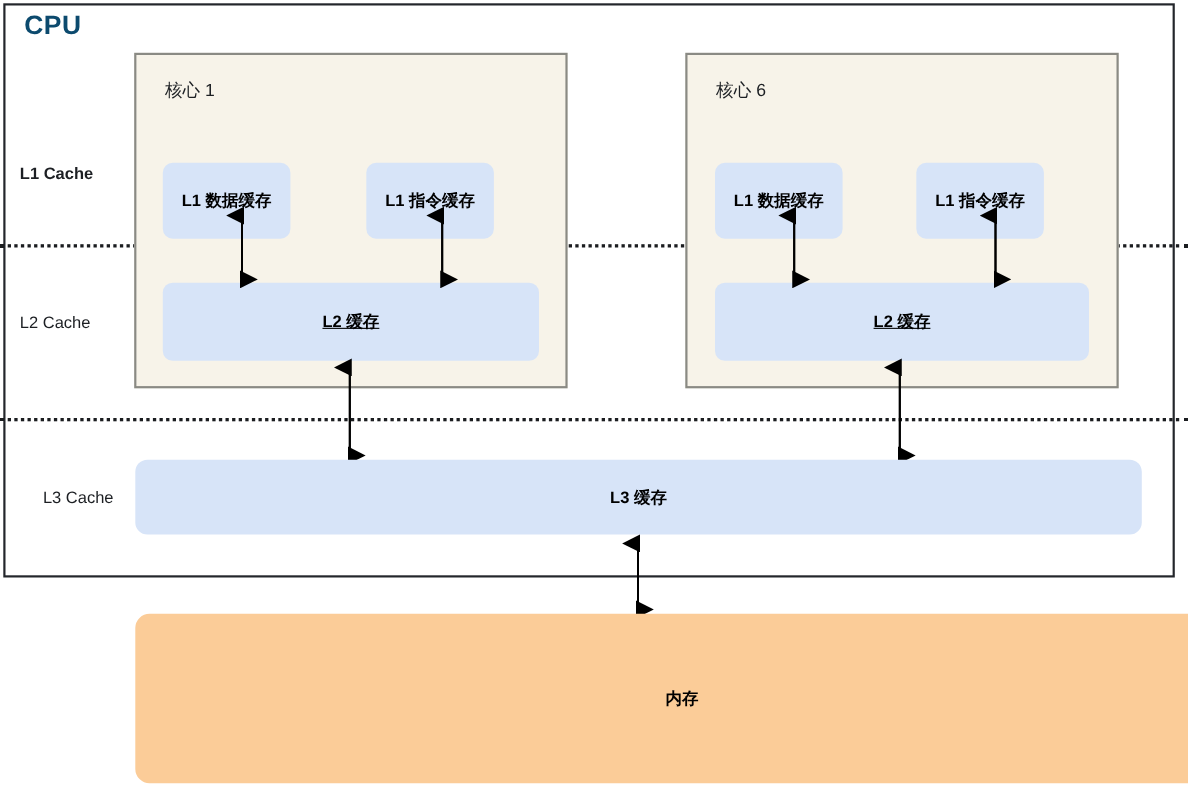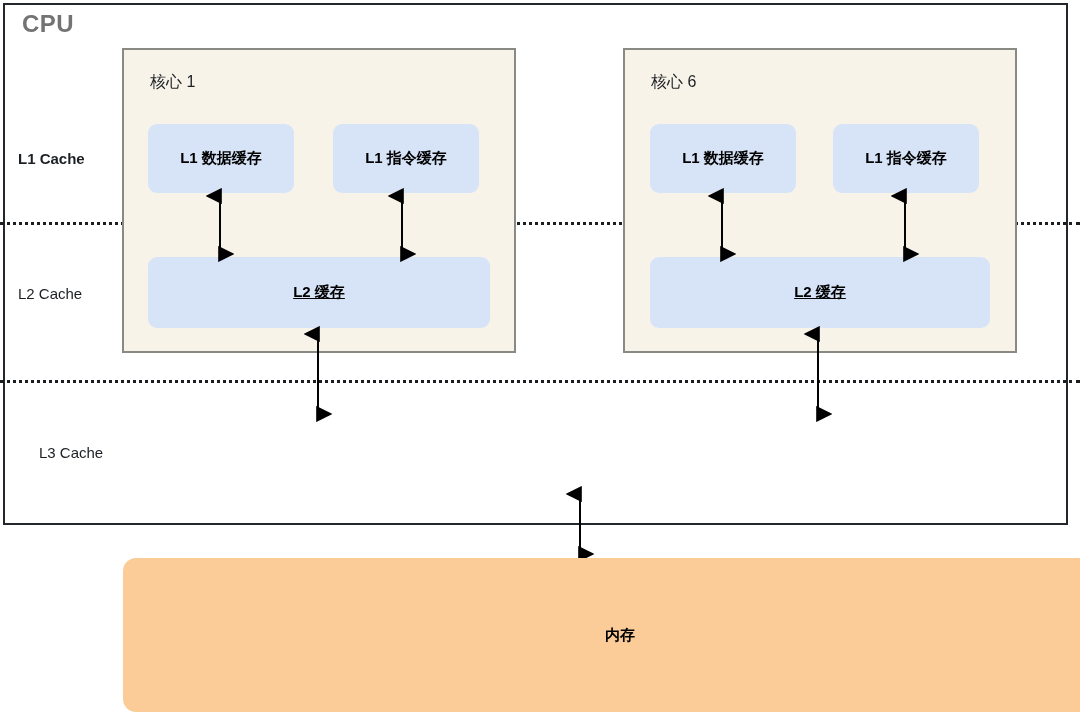"CPU" .cpu-title { color: #737373 -> #0c4a6e }
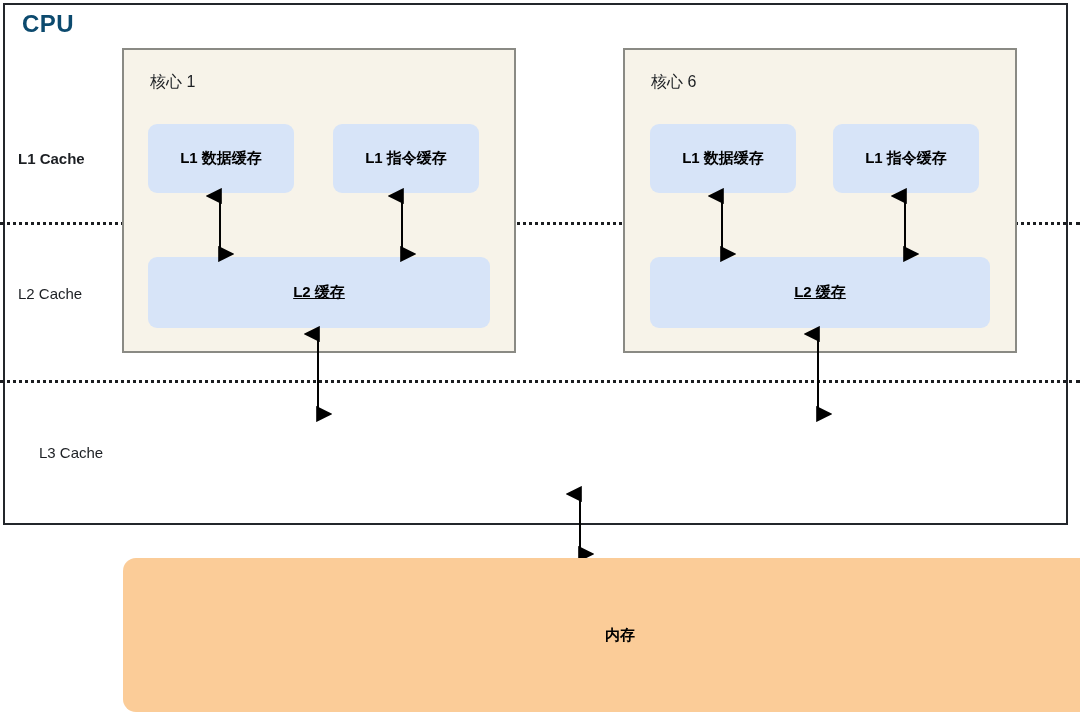"L1 数据缓存" .cache.l1 { margin-top: none -> 24px; width: 146px -> 116px }
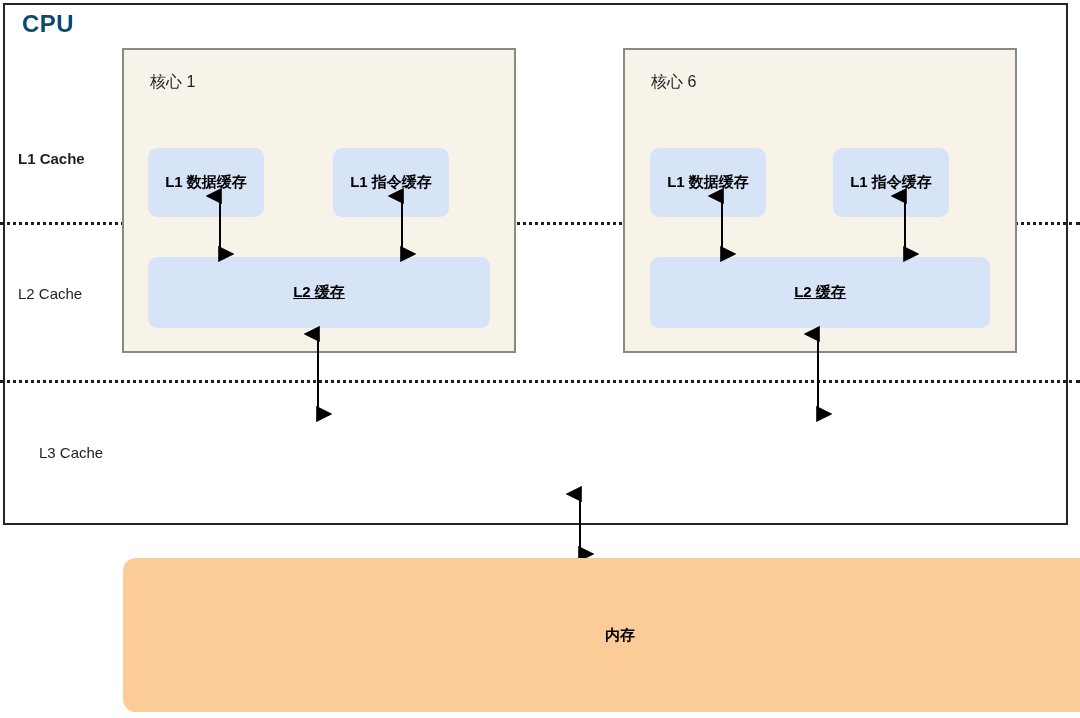"L3 缓存" div.cache { html: none -> <div>L3 缓存</div> }
